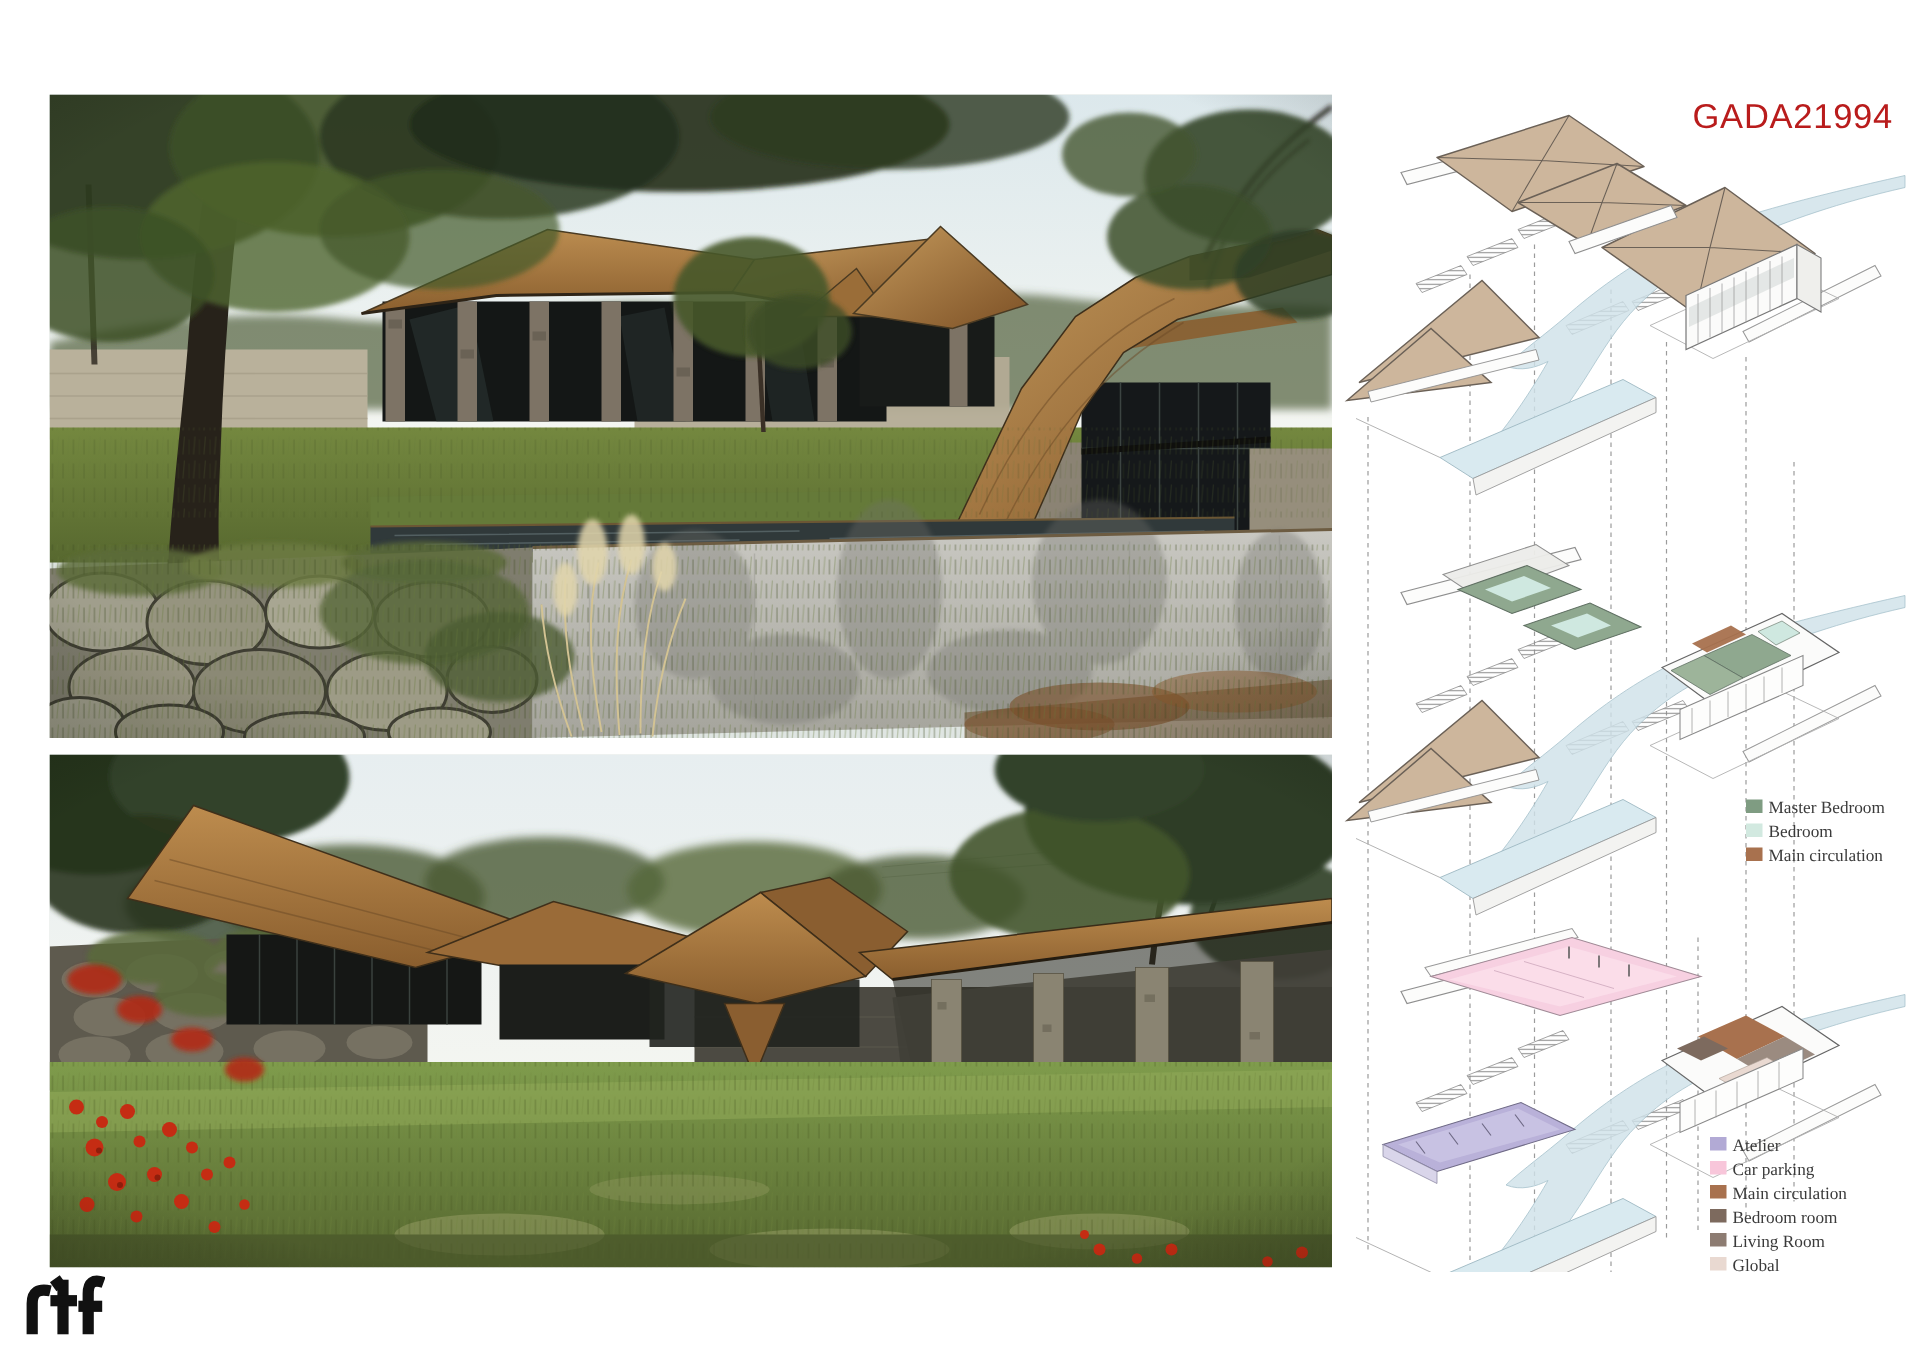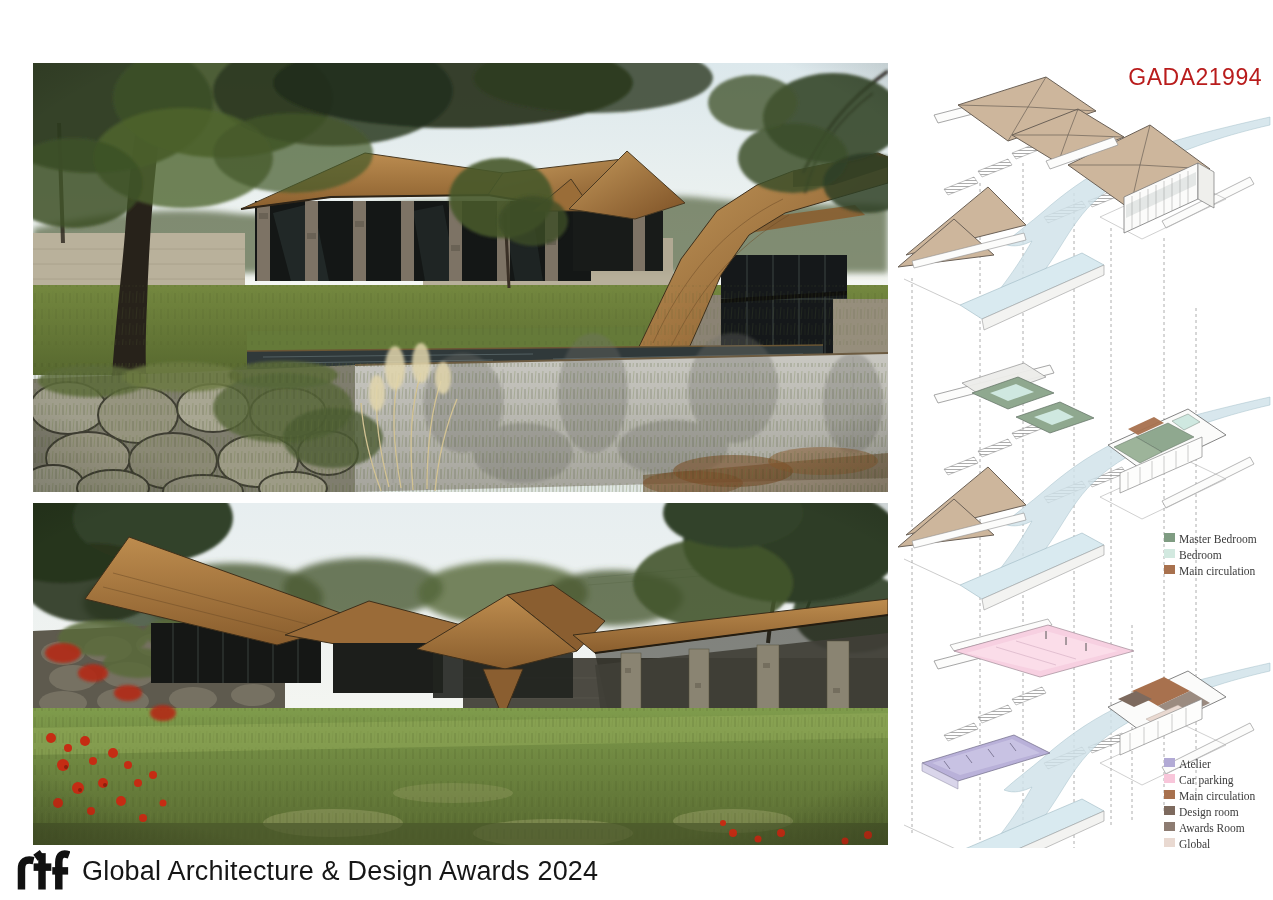"Atelier" #legend-lower { left: 1164px -> 1140px }
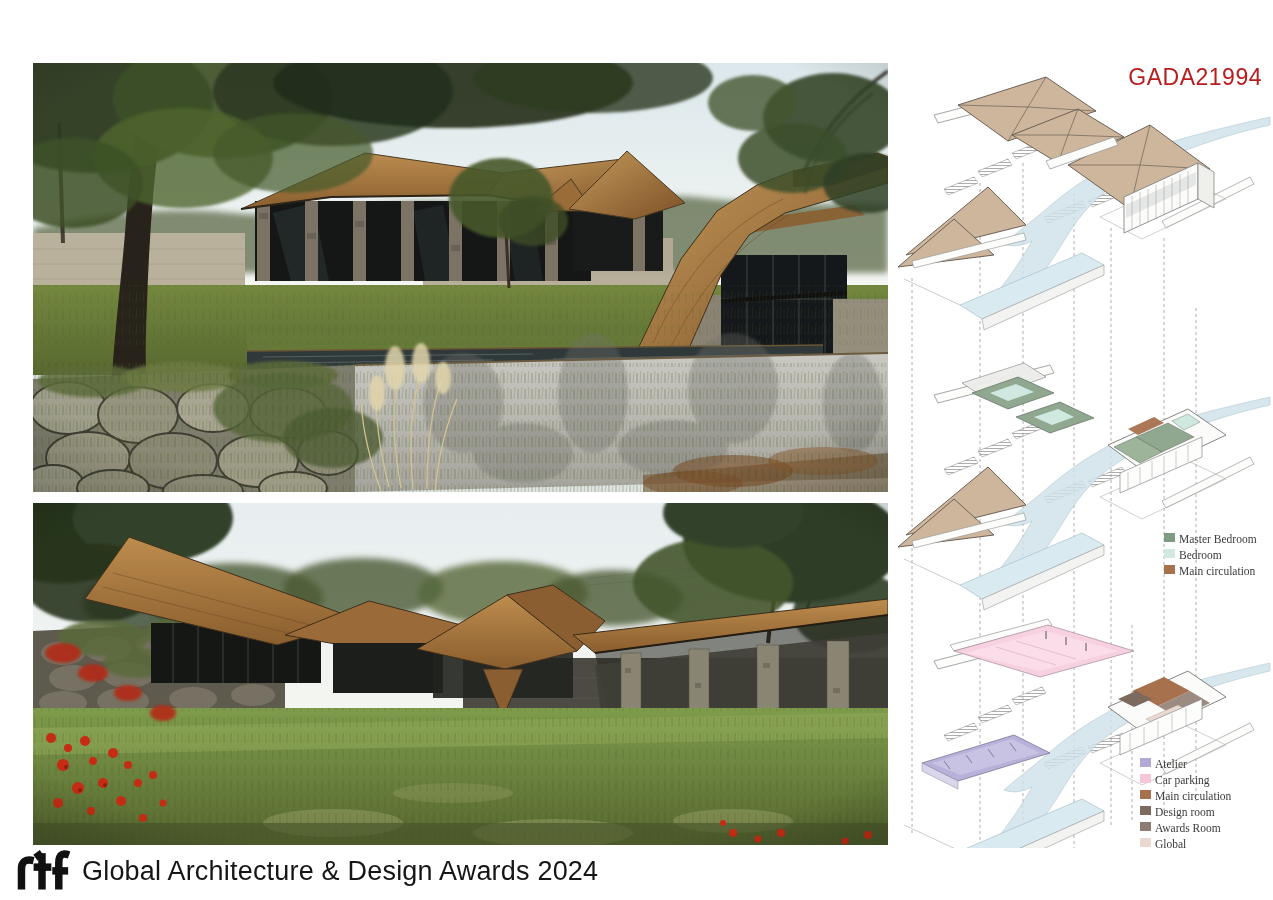"Design room" span { text: Design -> Bedroom }
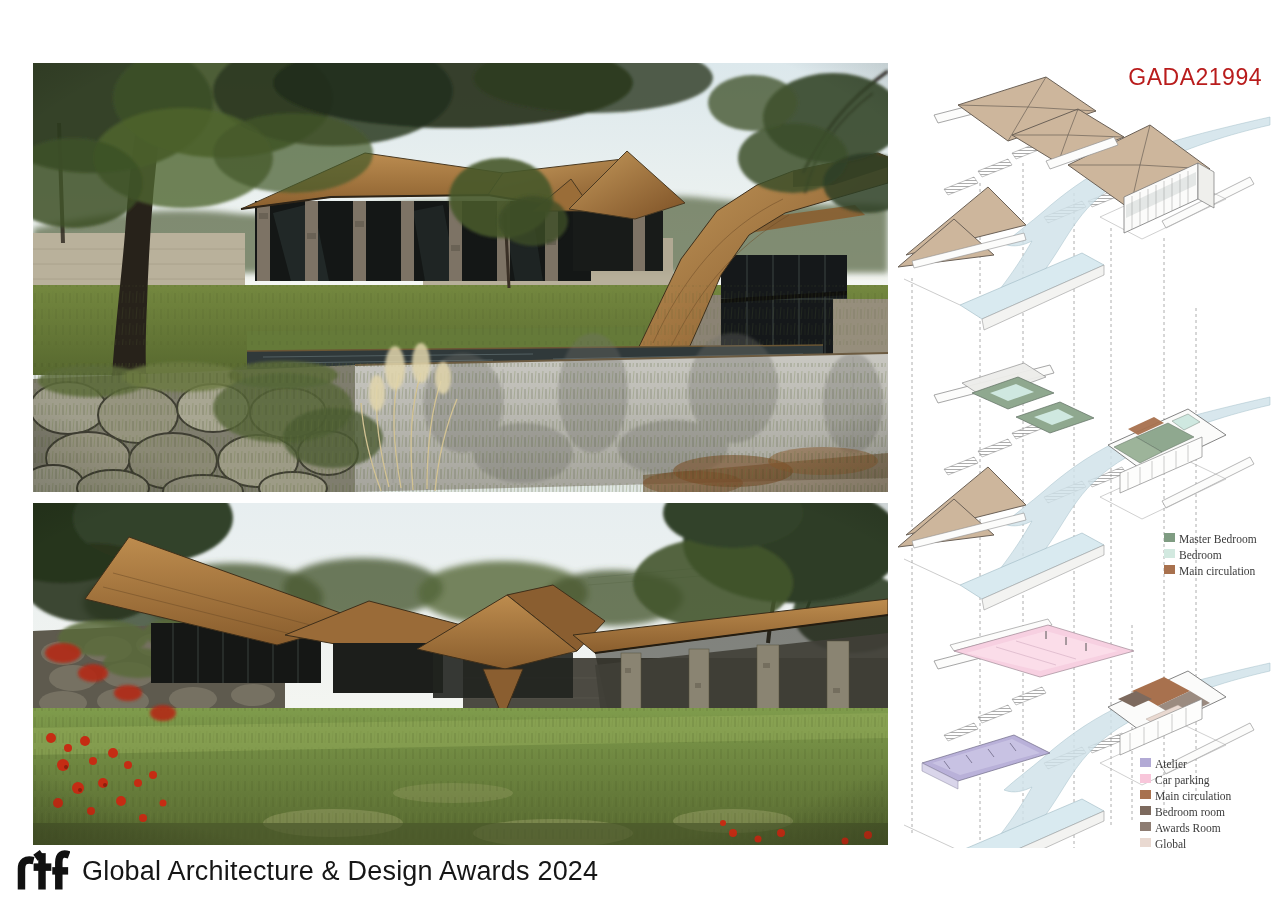"Awards Room" span { text: Awards -> Living }
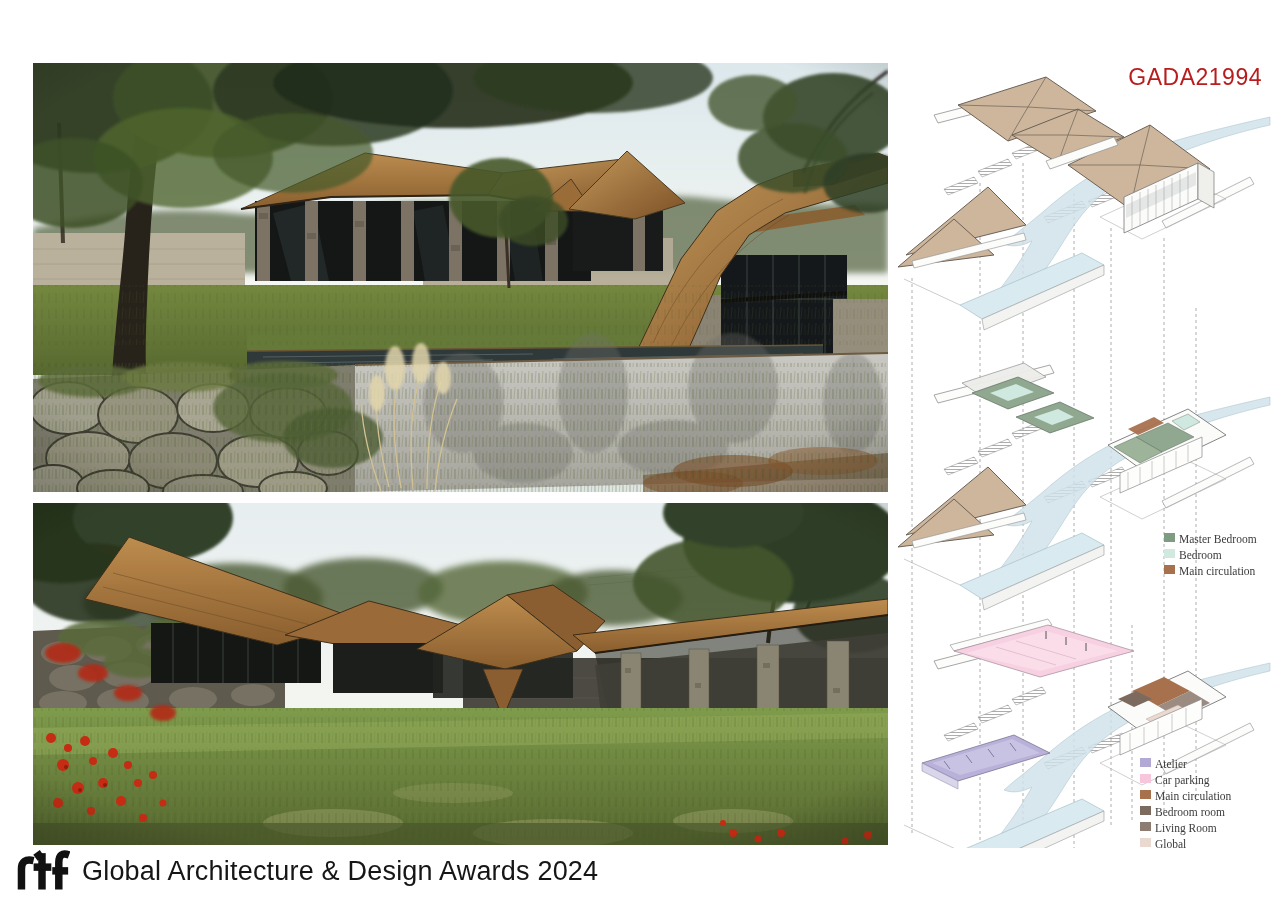"Global Architecture & Design Awards" span.footer-title { html: <span>Global Architecture &amp; Design Awards 2024</span> -> none }
